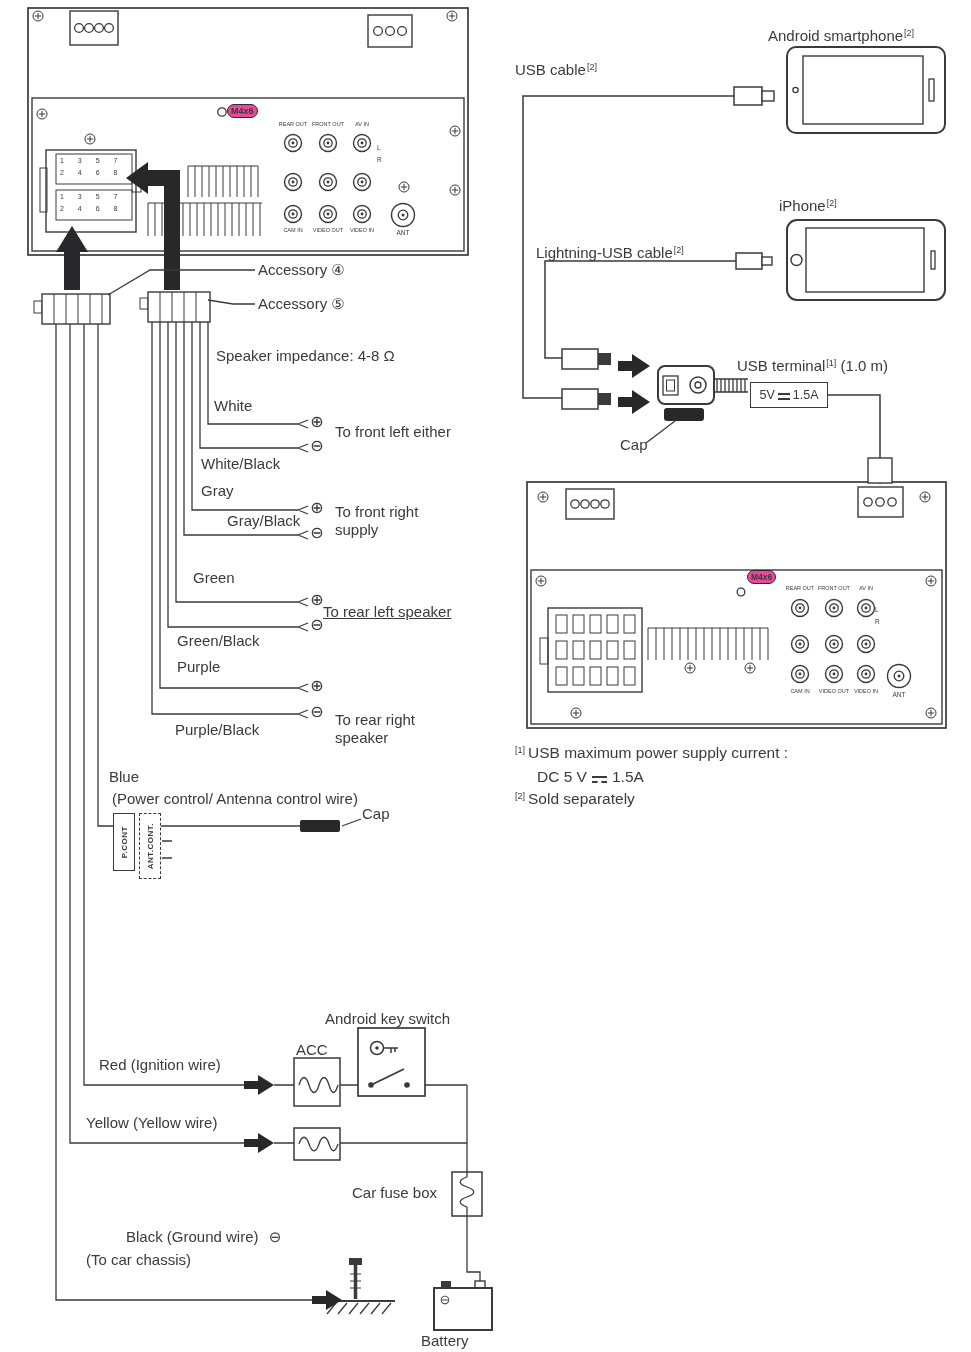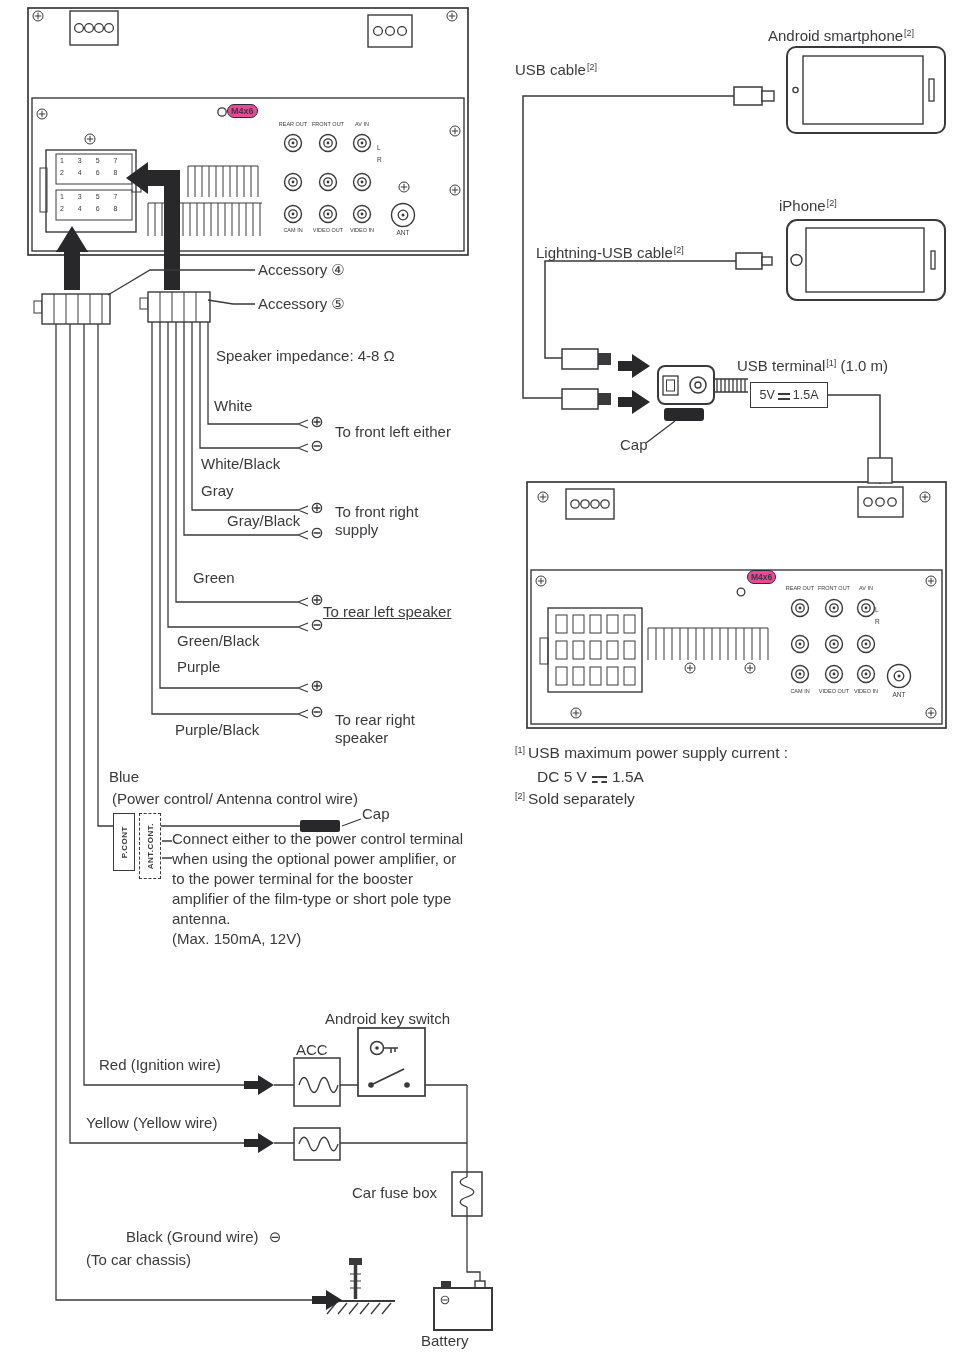"Connect either to the power" div.lbl { html: <div> <span>Connect either to the power control terminal when using the optional power amplifier, or to the power terminal for the booster amplifier of the film-type or short pole type antenna.</span> <span>(Max. 150mA, 12V)</span> </div> -> none }
